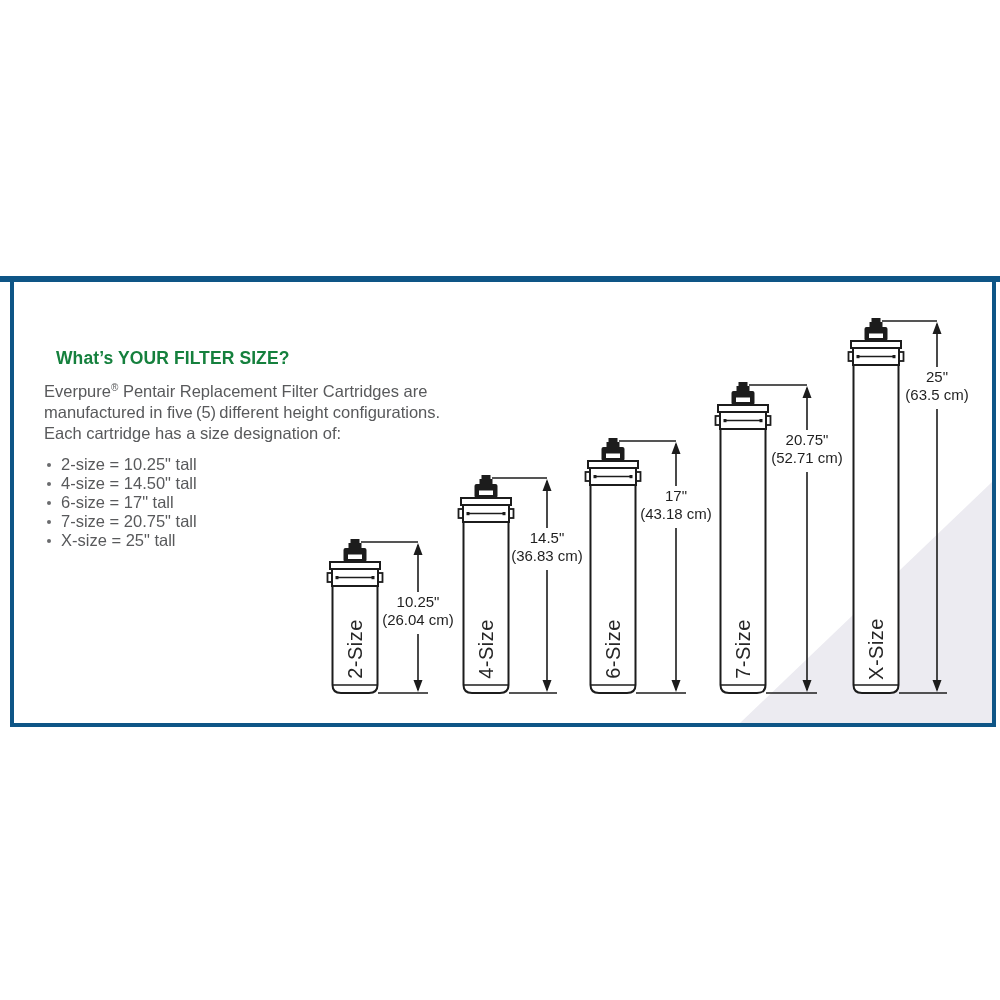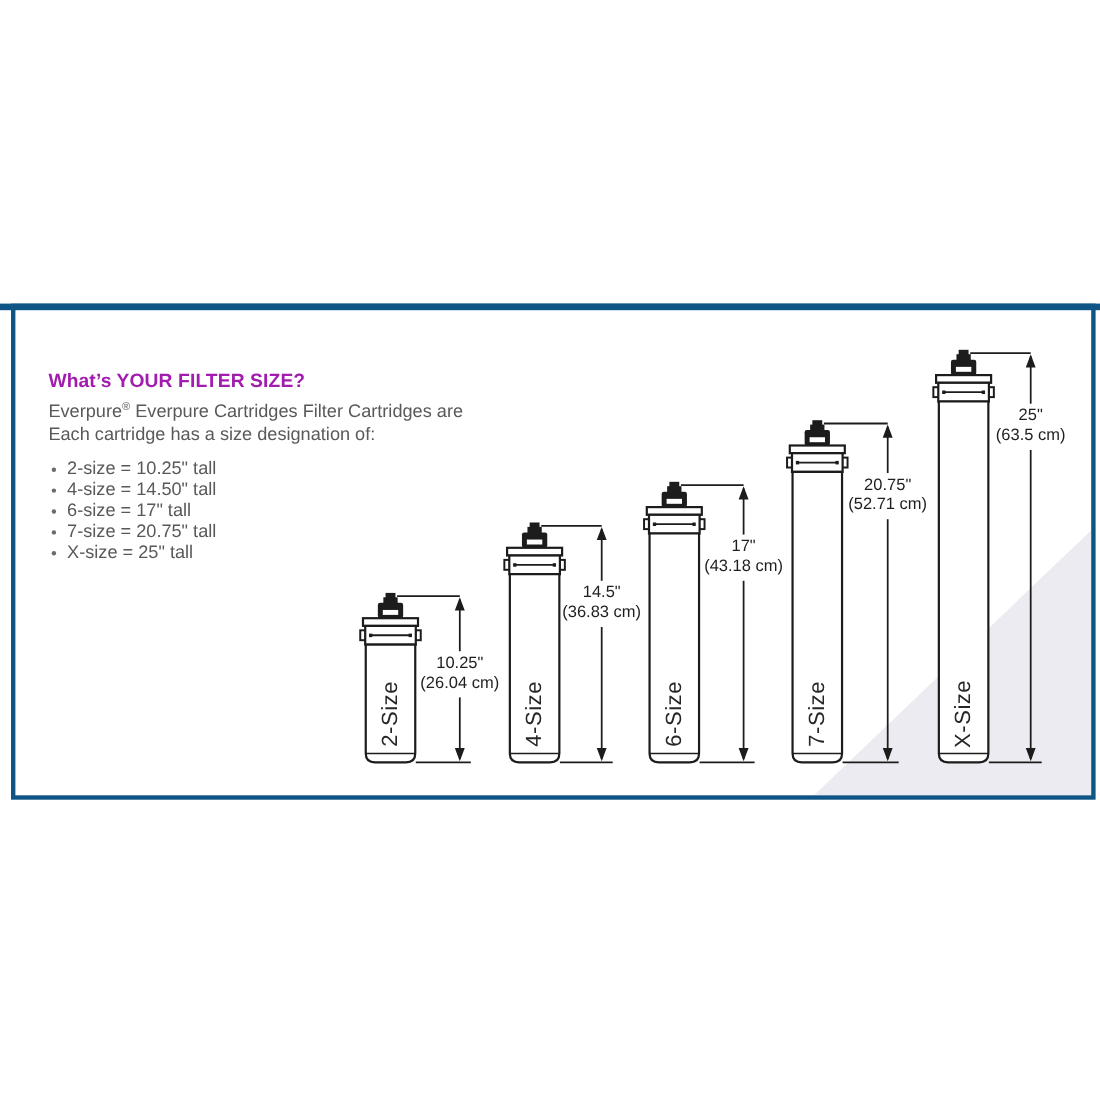"What’s YOUR FILTER SIZE?" .panel-title { color: #a21caf -> #15803d; margin: 0 -> 12px }
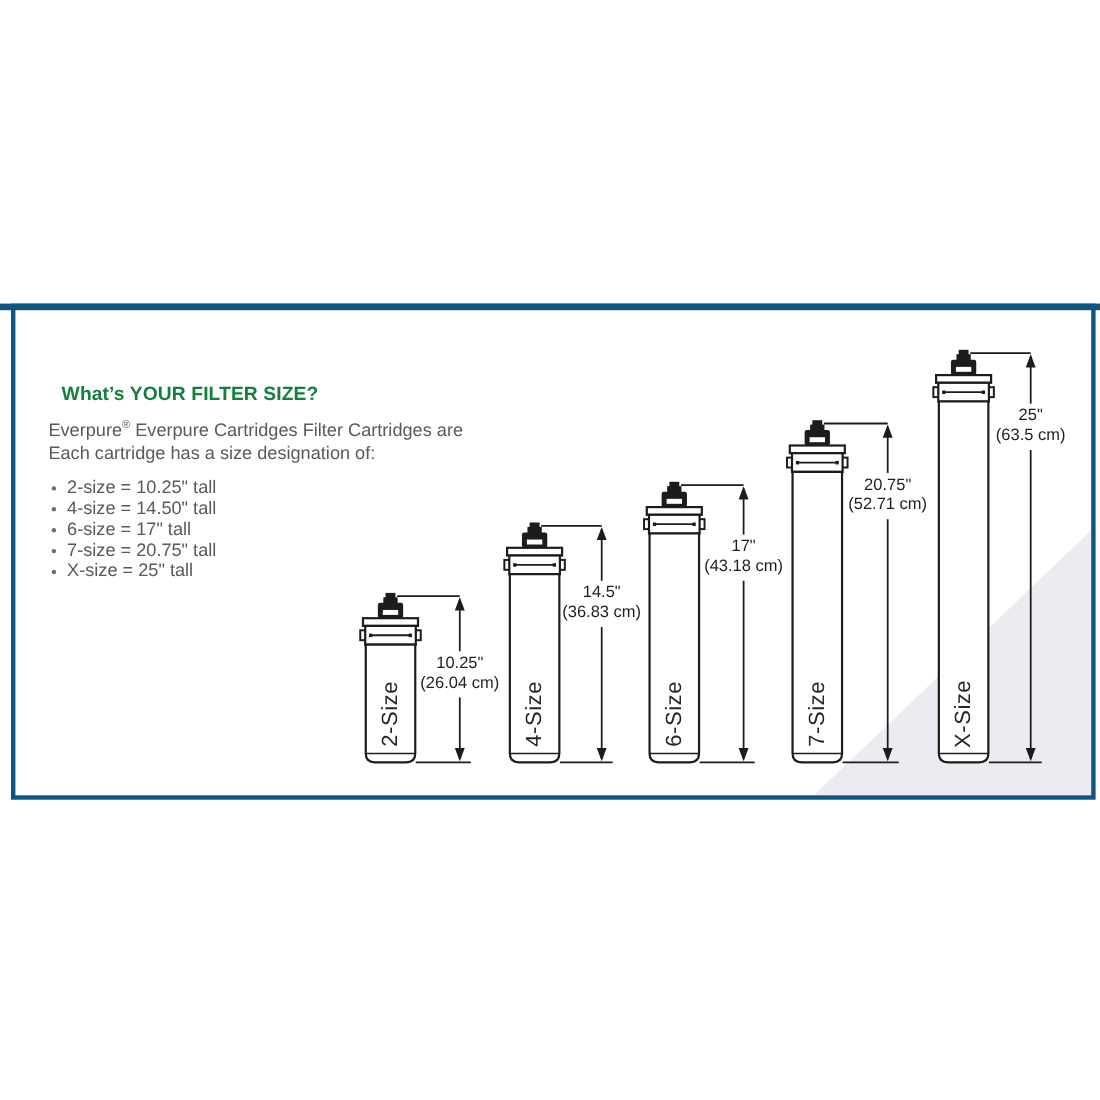"Everpure Cartridges Filter Cartridges" span { text: Everpure Cartridges -> Pentair Replacement }
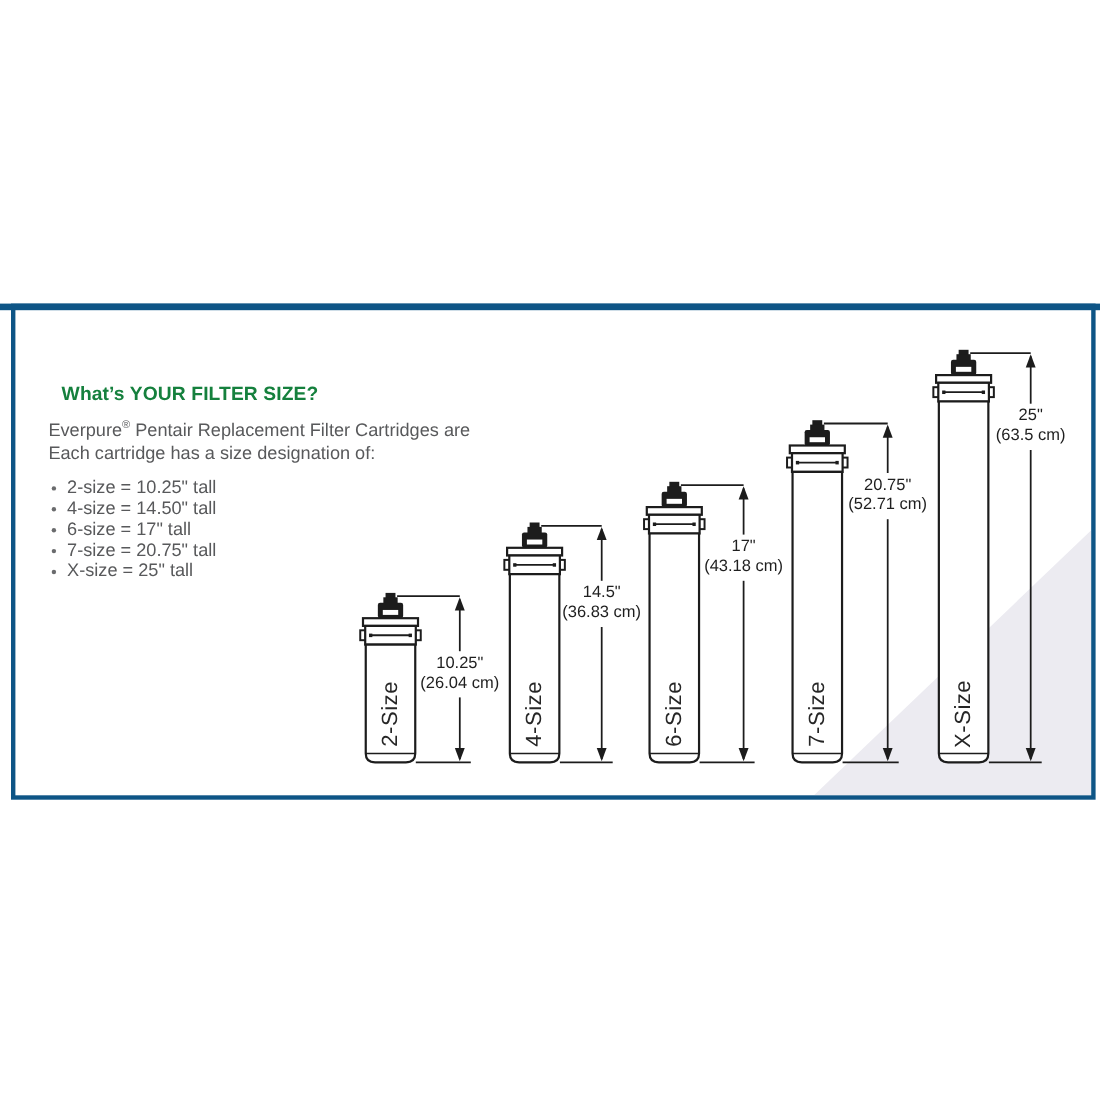"manufactured in five (5) different" span.line { html: none -> <span>manufactured in five (5) different height configurations.</span> }
